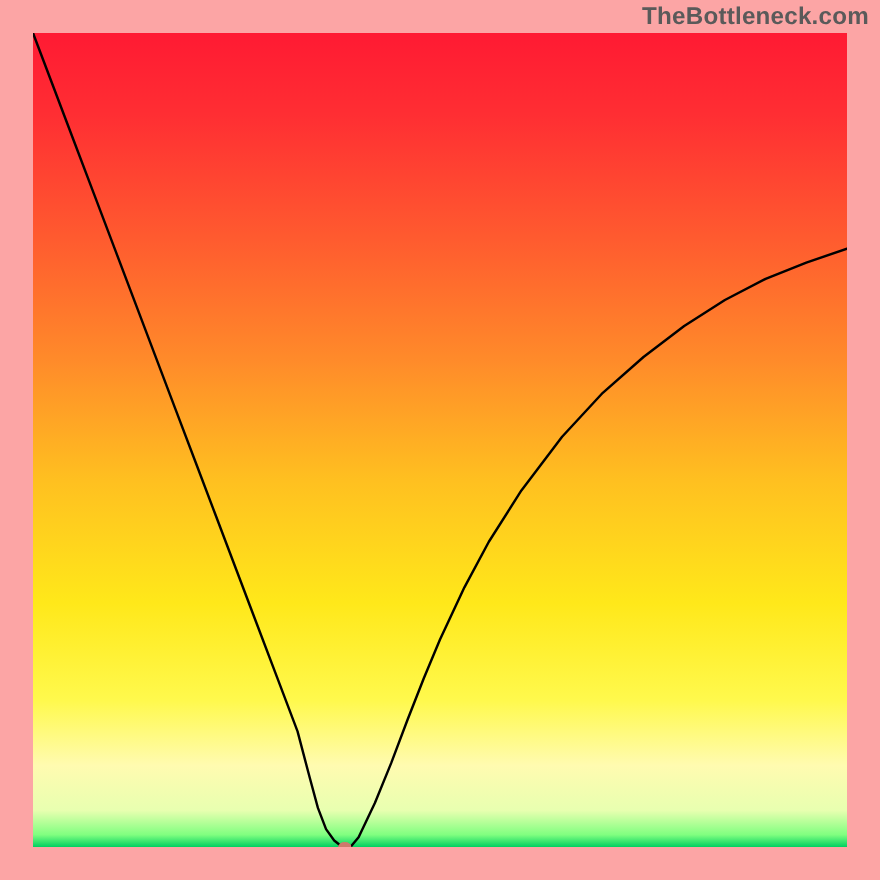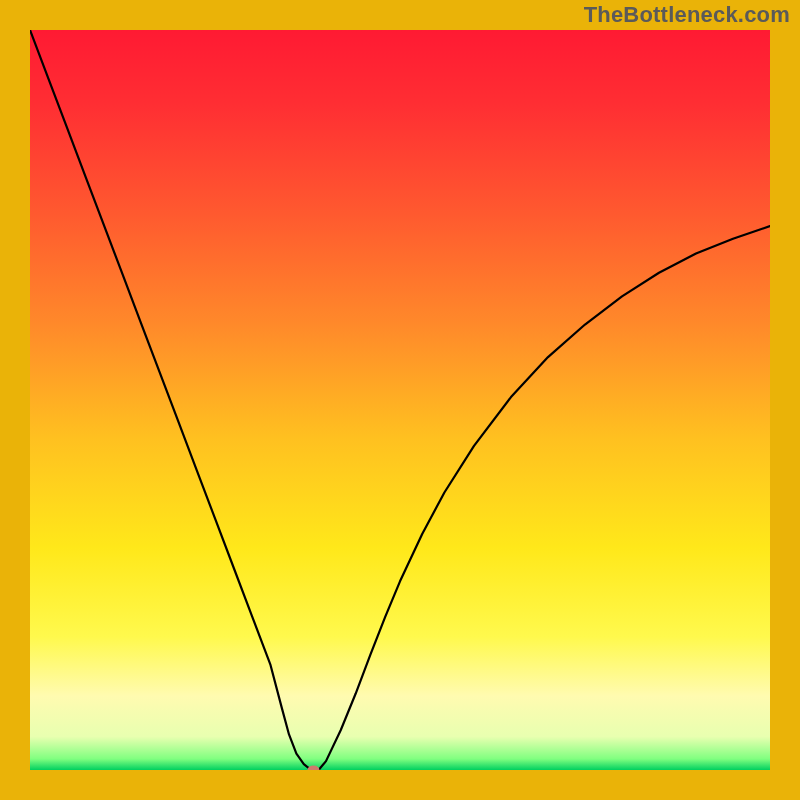"TheBottleneck.com" .frame { background: #eab308 -> #fca5a5 }
